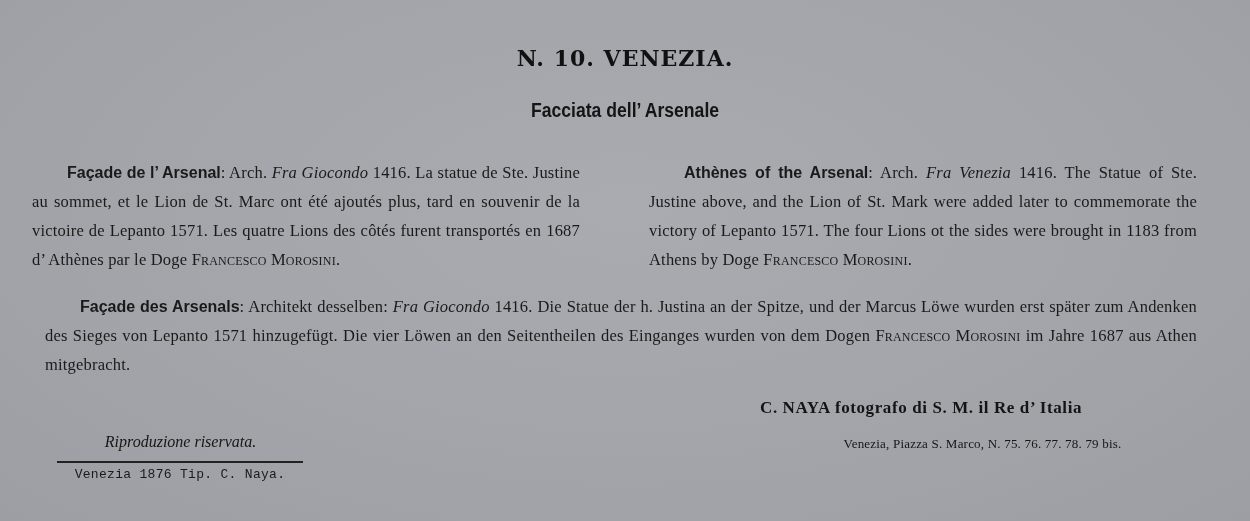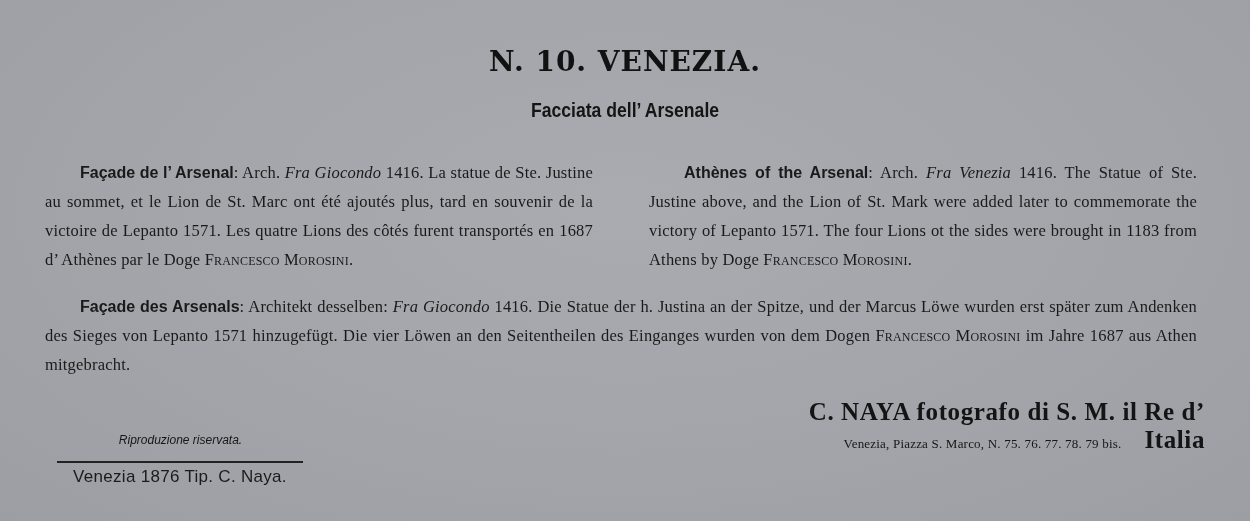"N. 10. VENEZIA." .title { font-size: 28px -> 22px }
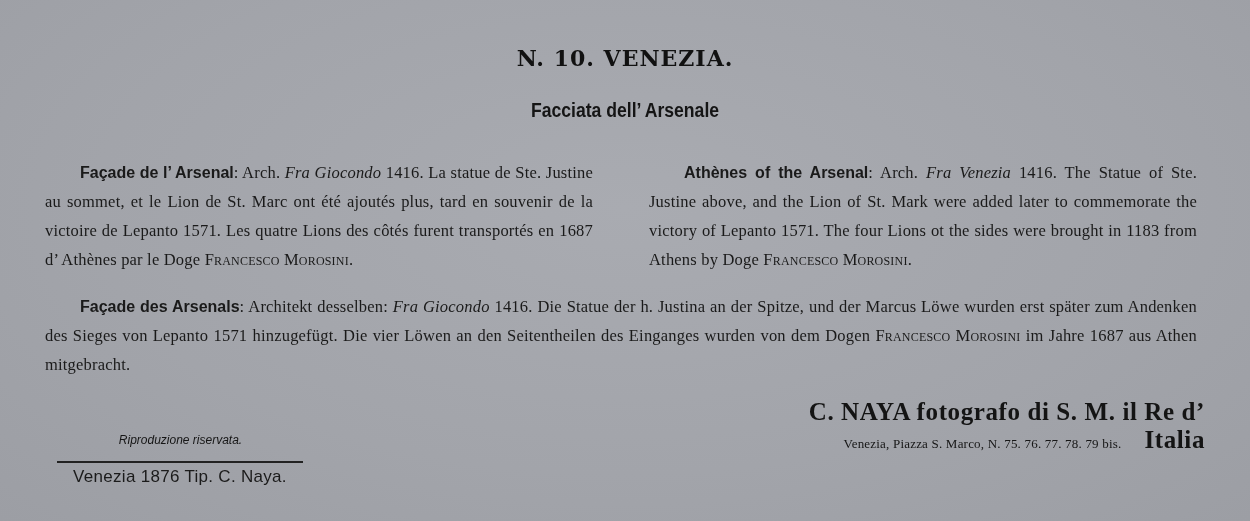"Façade de l’ Arsenal: Arch." .fr { left: 45px -> 32px }
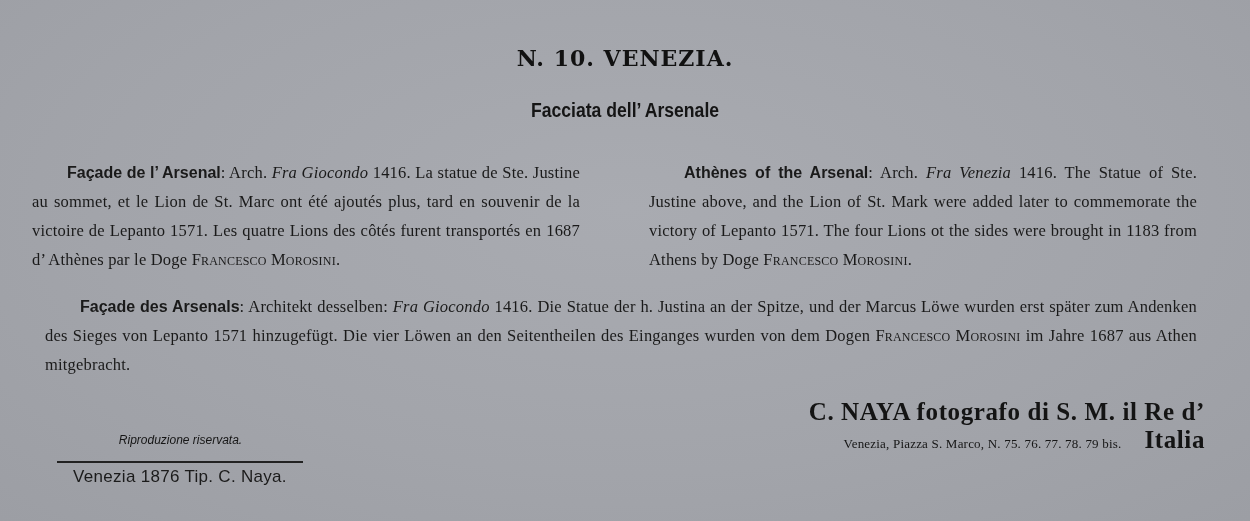"C. NAYA fotografo di S." .photographer { font-size: 25px -> 17px; text-align: right -> left }
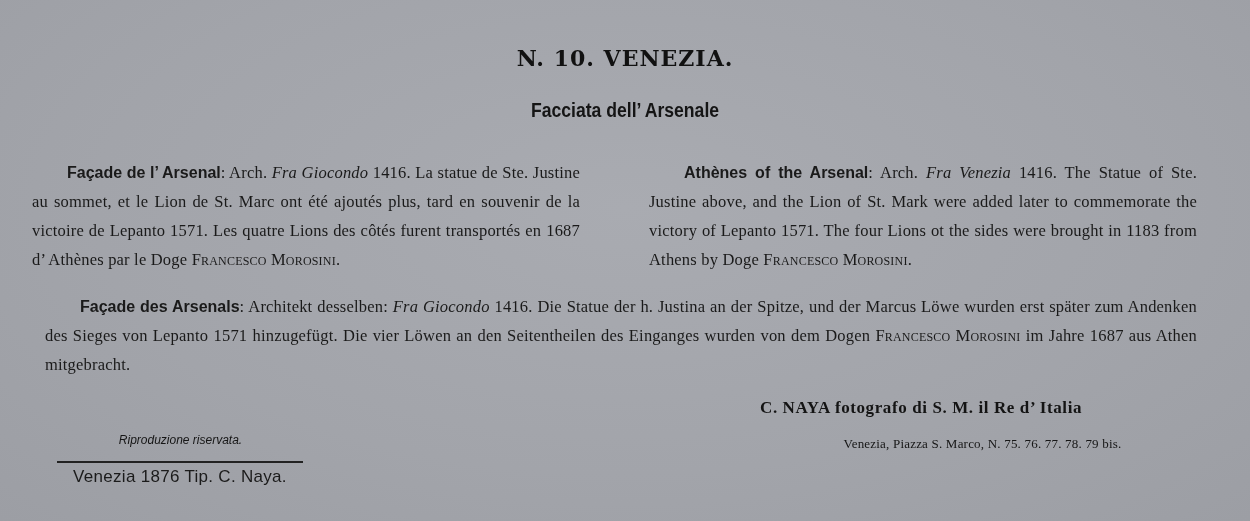"Riproduzione riservata." .repro { font-family: Liberation Sans, sans-serif -> Liberation Serif, serif; font-size: 12px -> 16px }
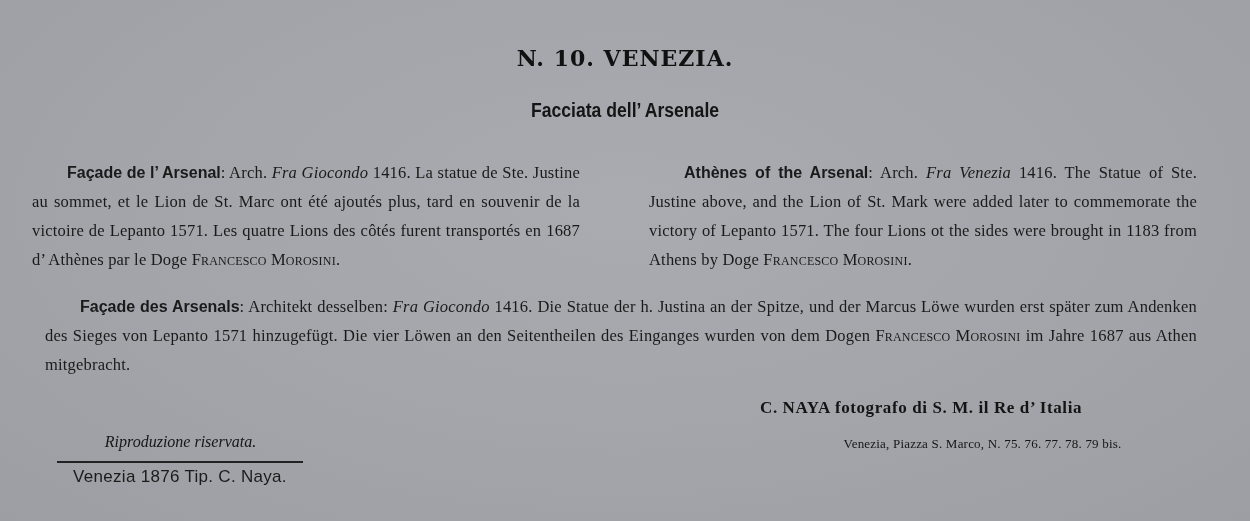"Venezia 1876 Tip. C. Naya." .imprint { font-family: Liberation Sans, sans-serif -> Liberation Mono, monospace; font-size: 17px -> 13px }
